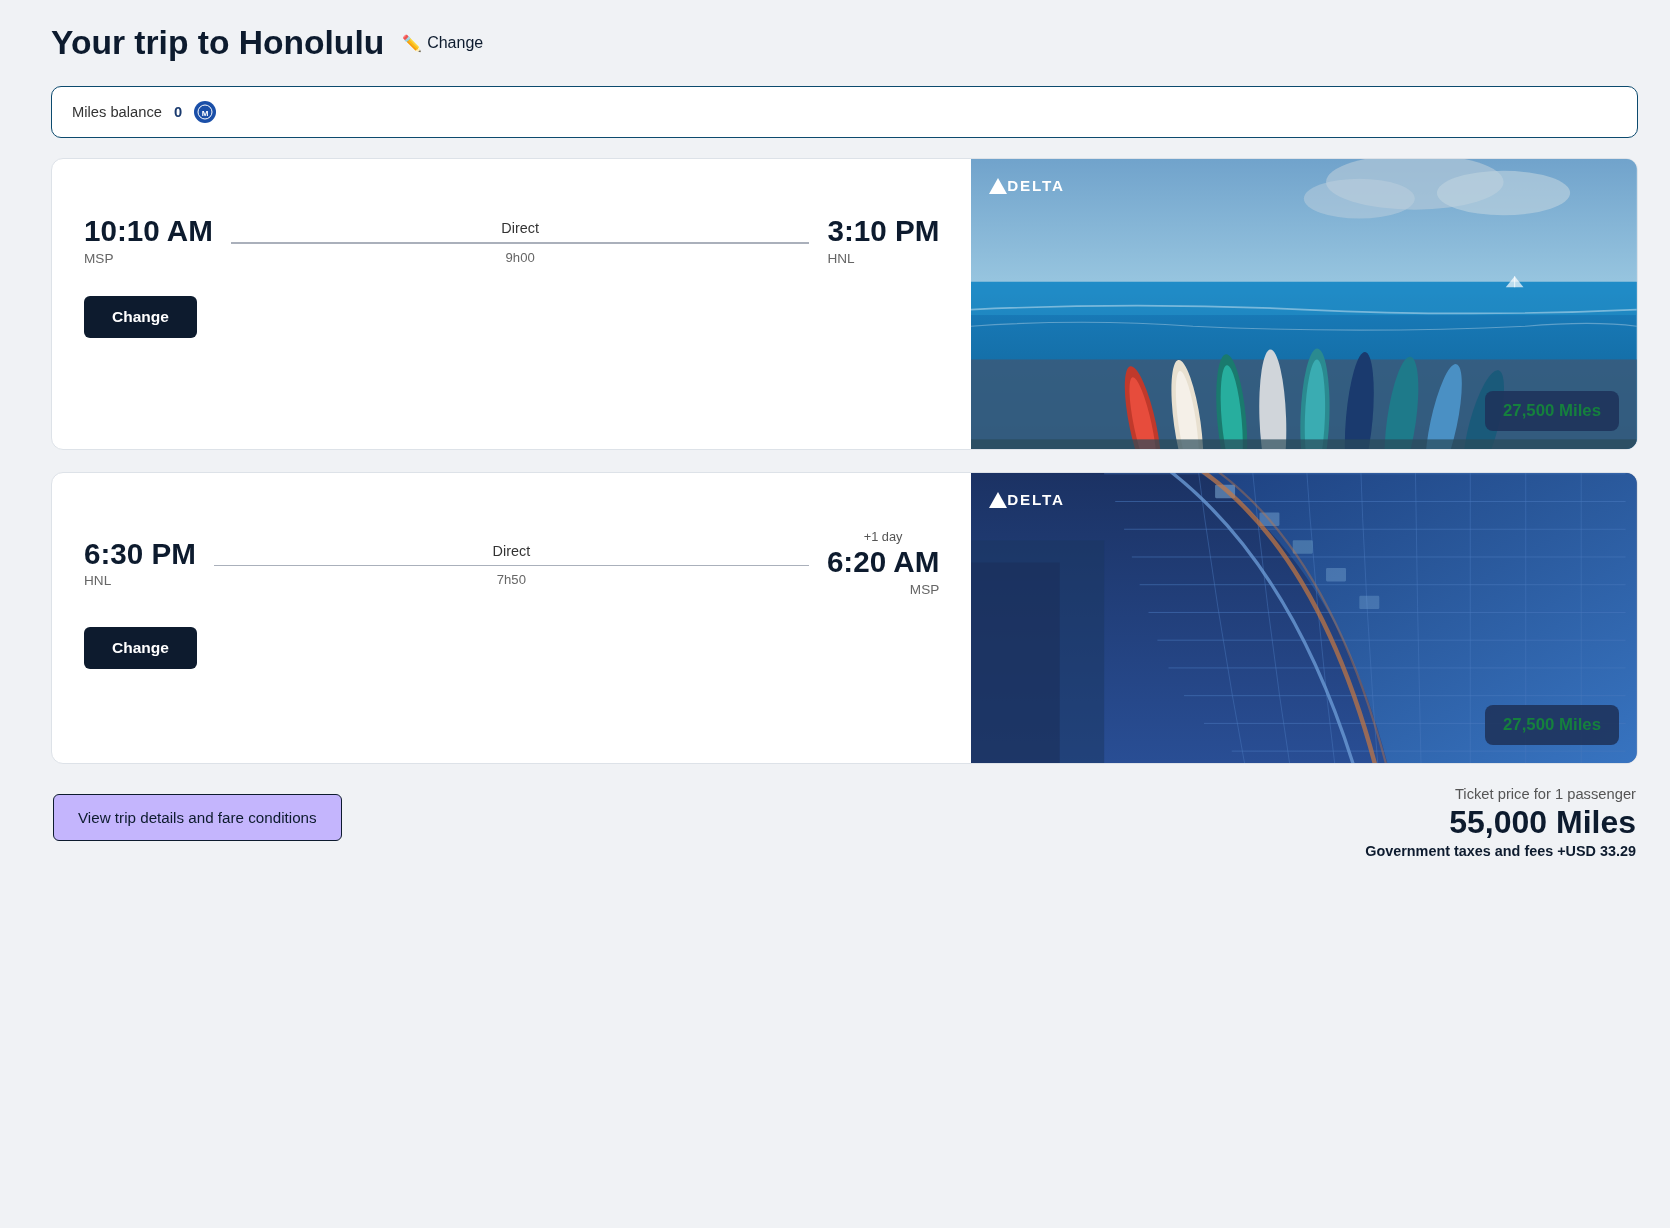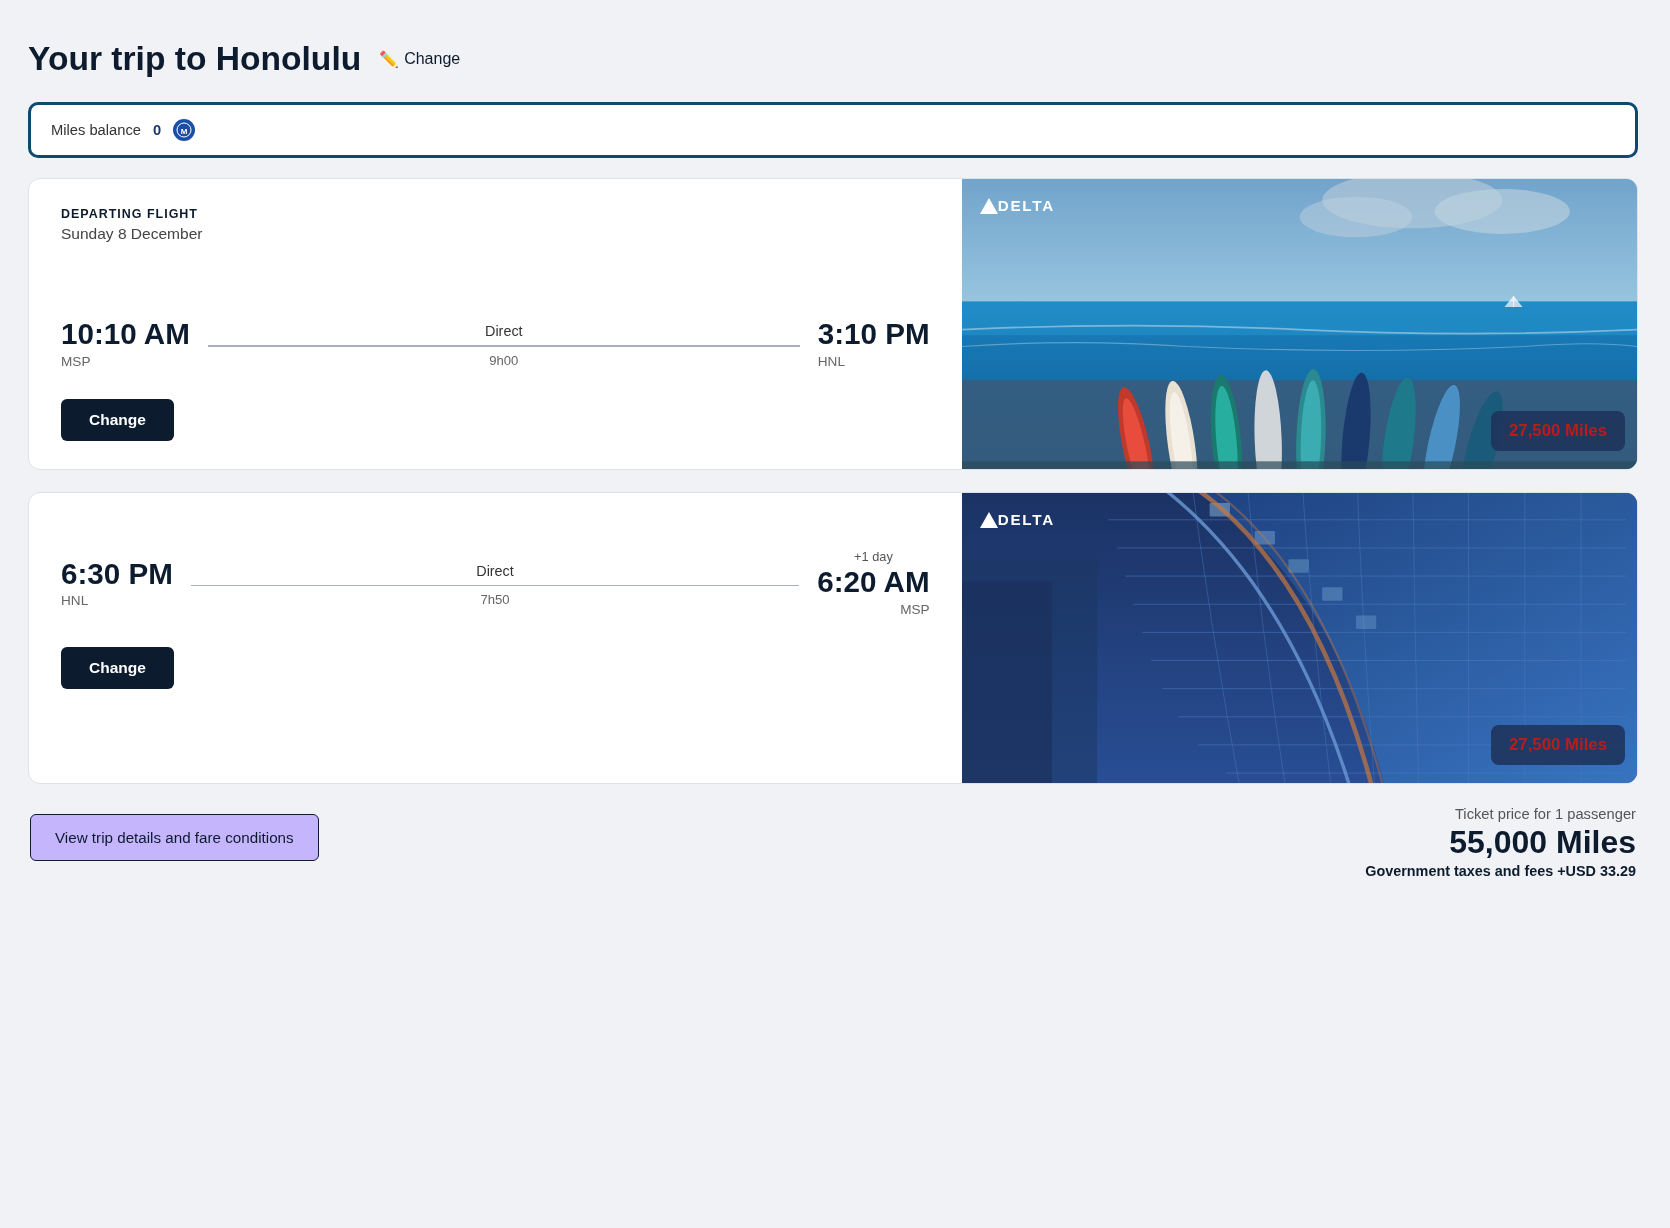"Your trip to Honolulu" .page-container { margin: 16px auto -> 0 auto; padding: 24px 32px 40px 28px -> 24px 32px 40px 51px }
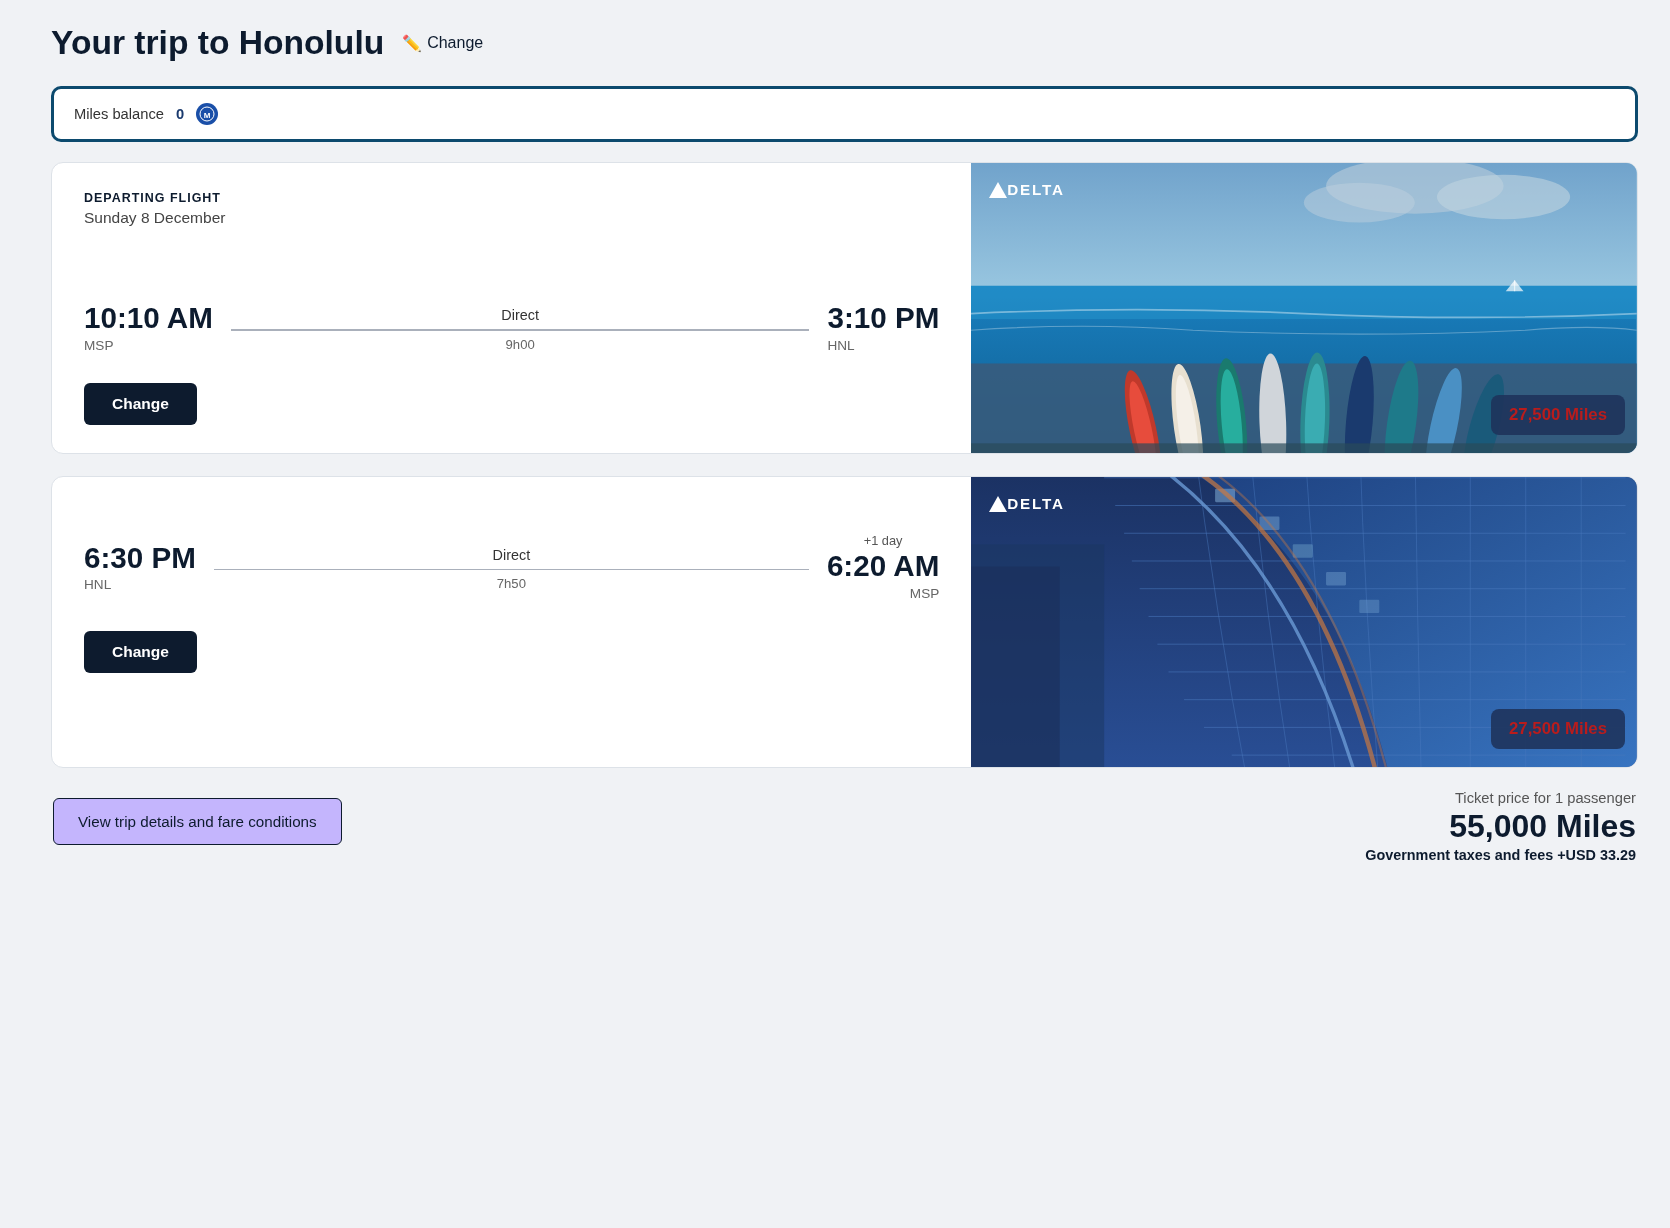"Miles balance" .miles-balance-bar { border: 3px solid #0c4a6e -> 1px solid #0c4a6e }
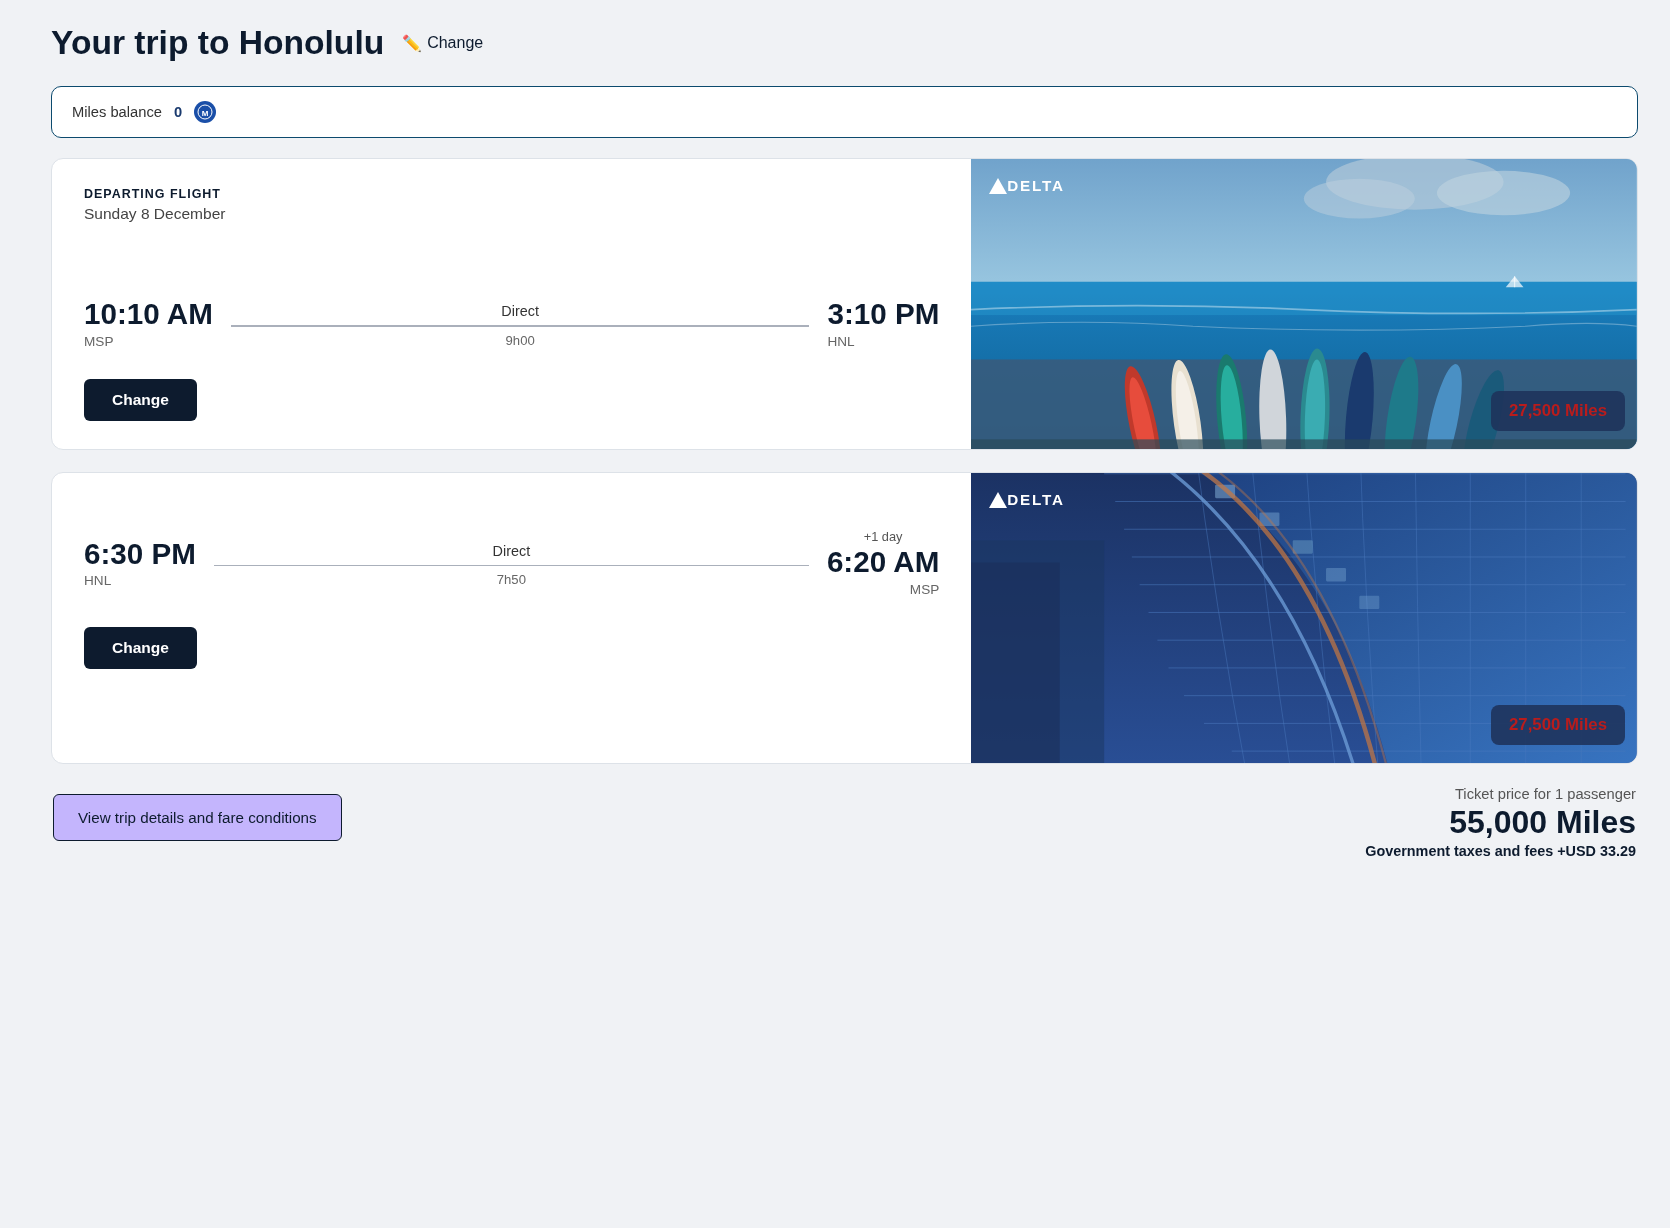"DEPARTING FLIGHT" div { html: <div> <div>DEPARTING FLIGHT</div> <div>Sunday 8 December</div> </div> -> none }
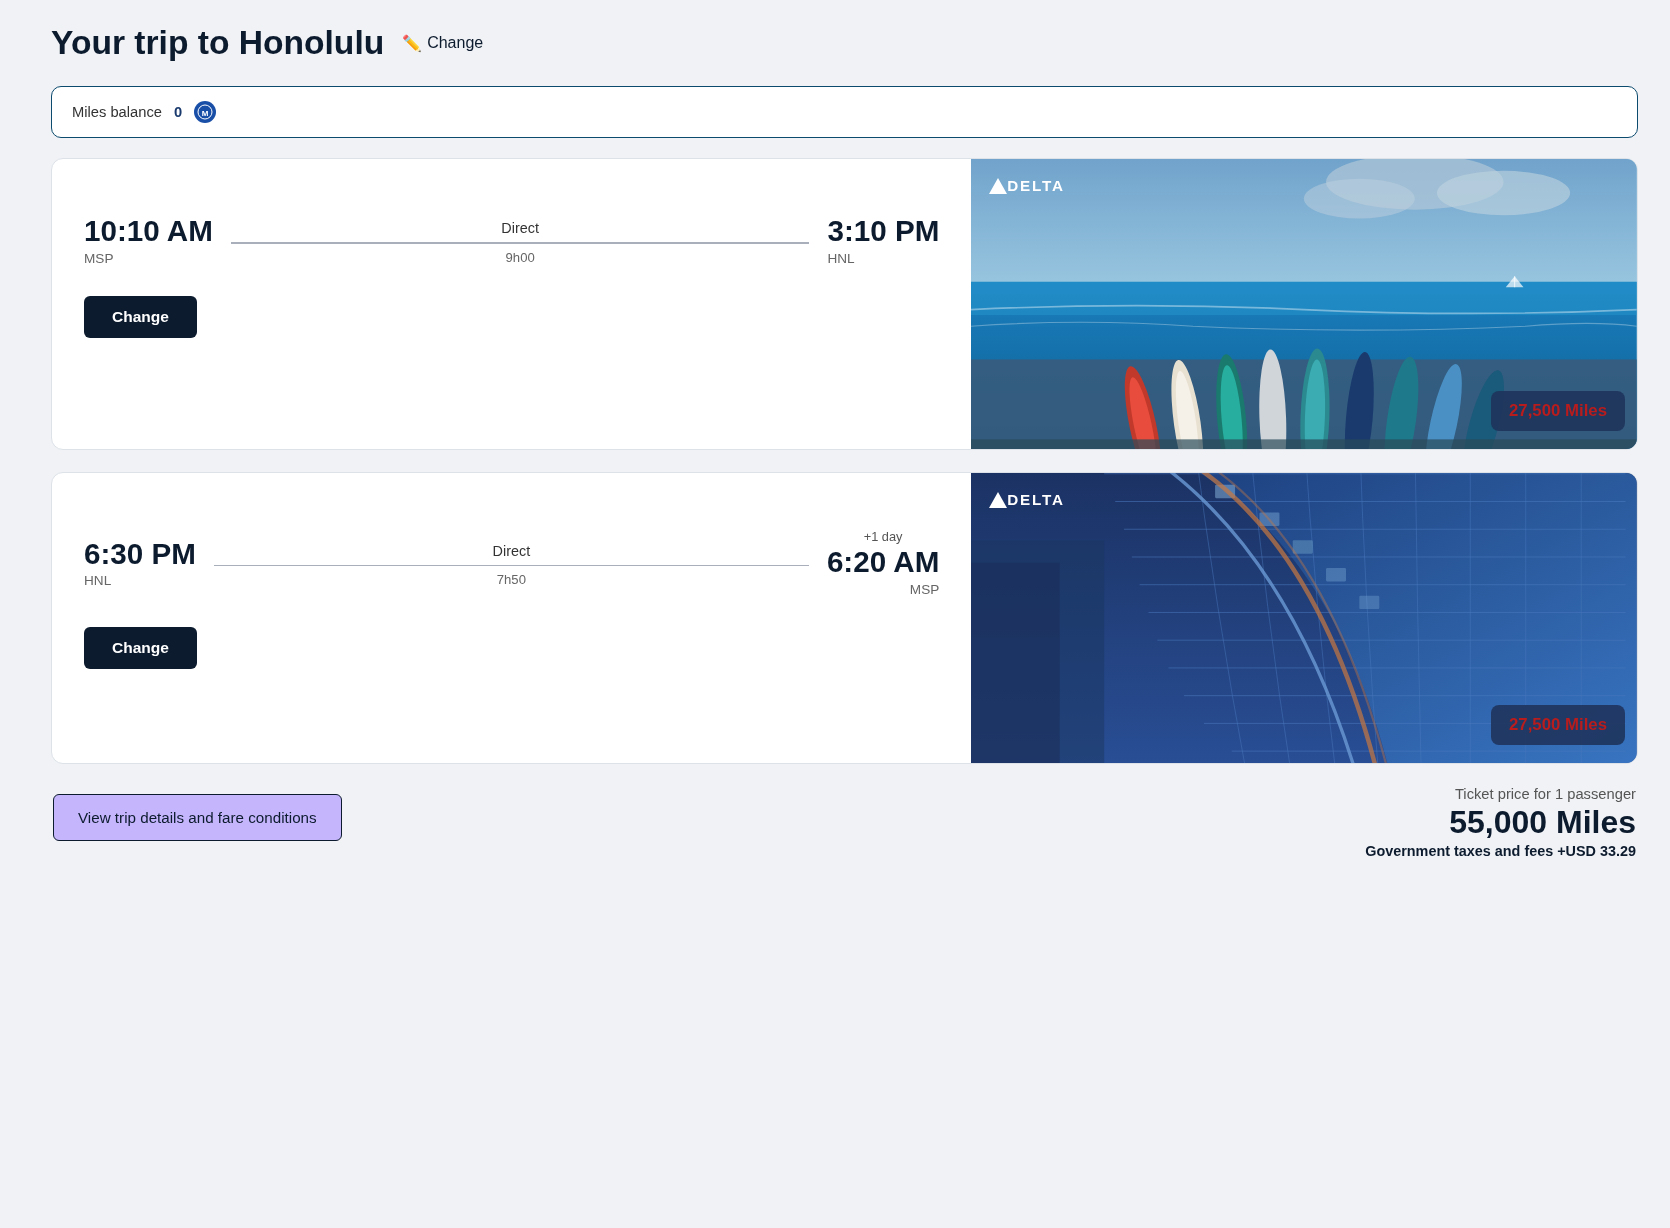"27,500 Miles" .miles-badge { color: #b91c1c -> #15803d; right: 12px -> 18px }
